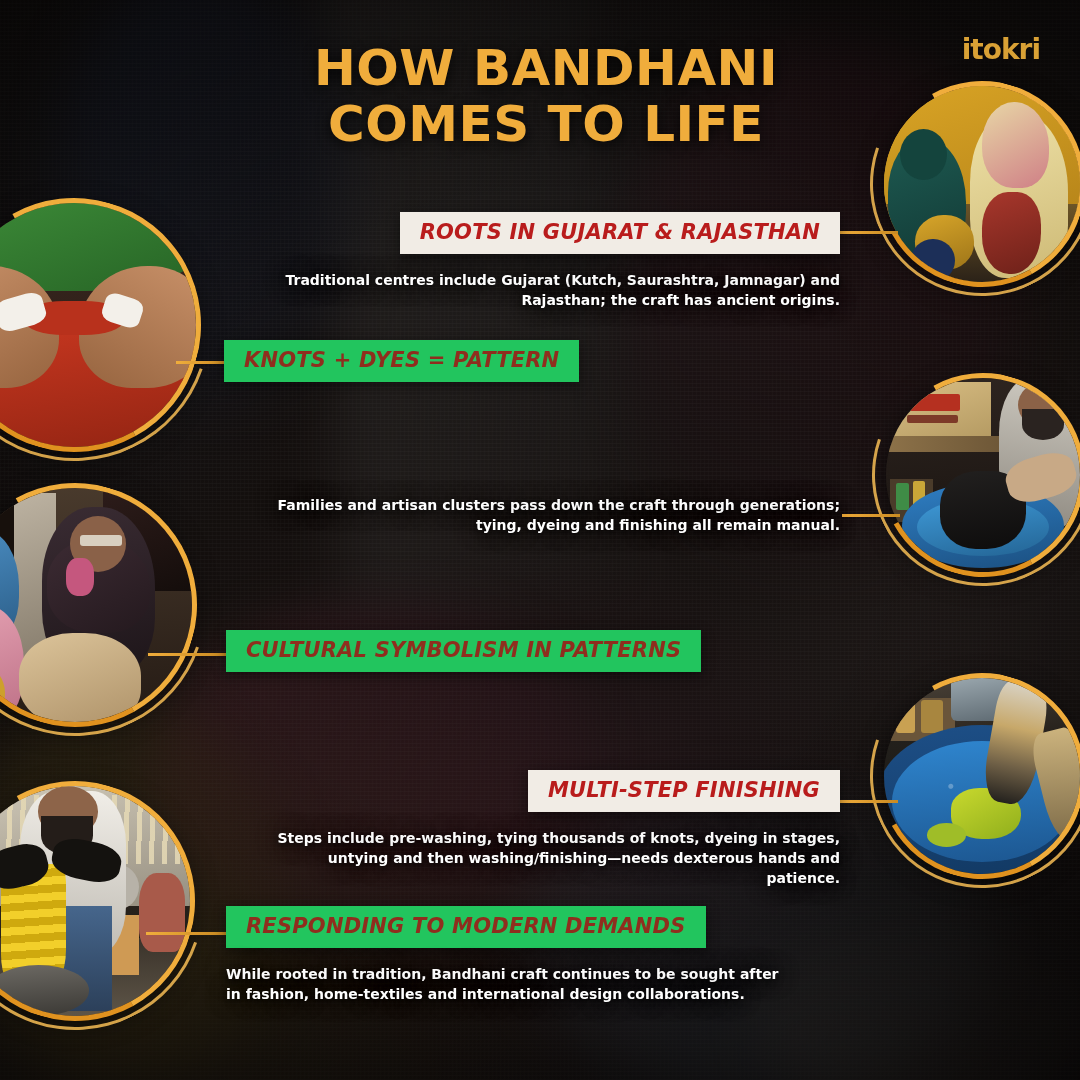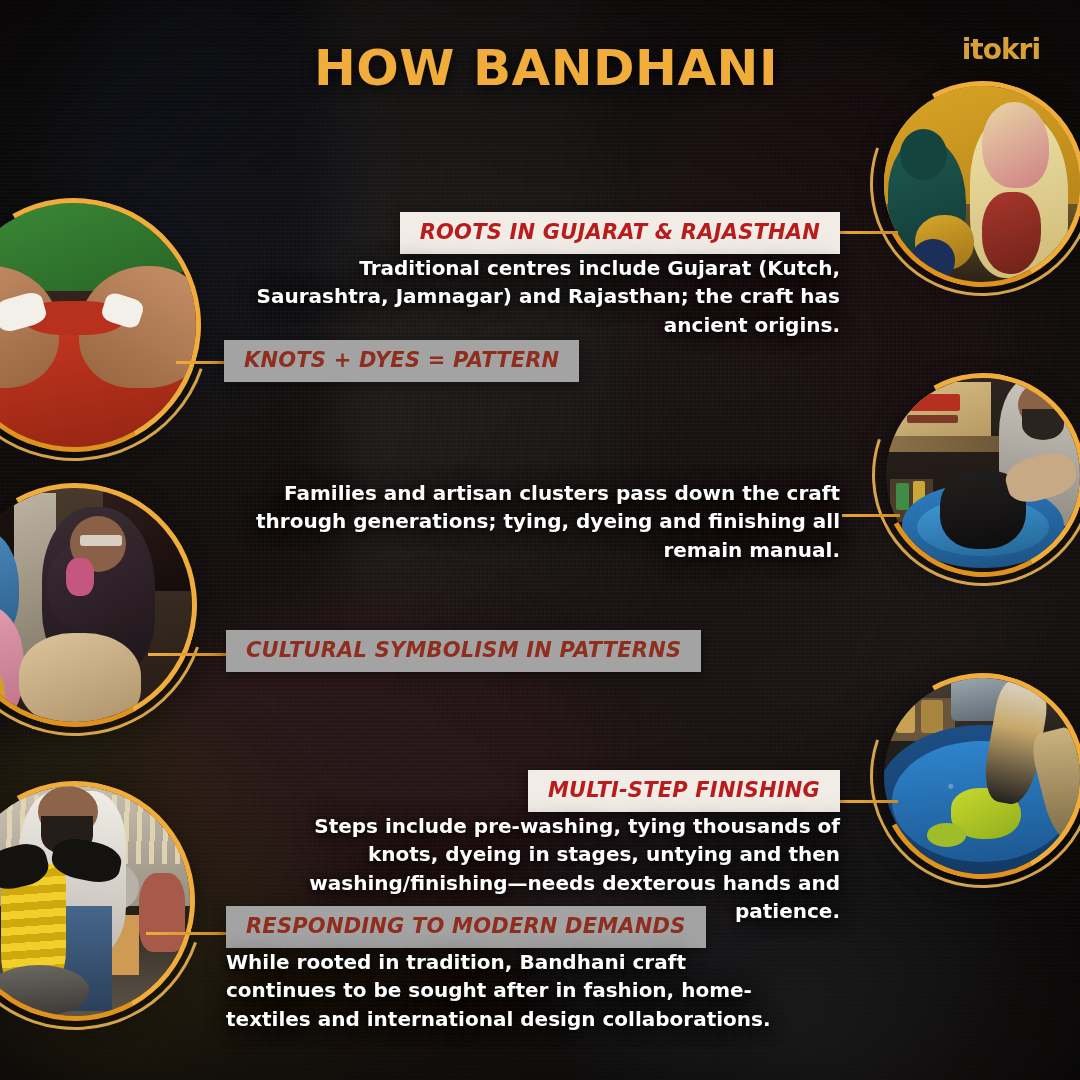"COMES TO LIFE" span.l2 { html: none -> <span>COMES TO LIFE</span> }
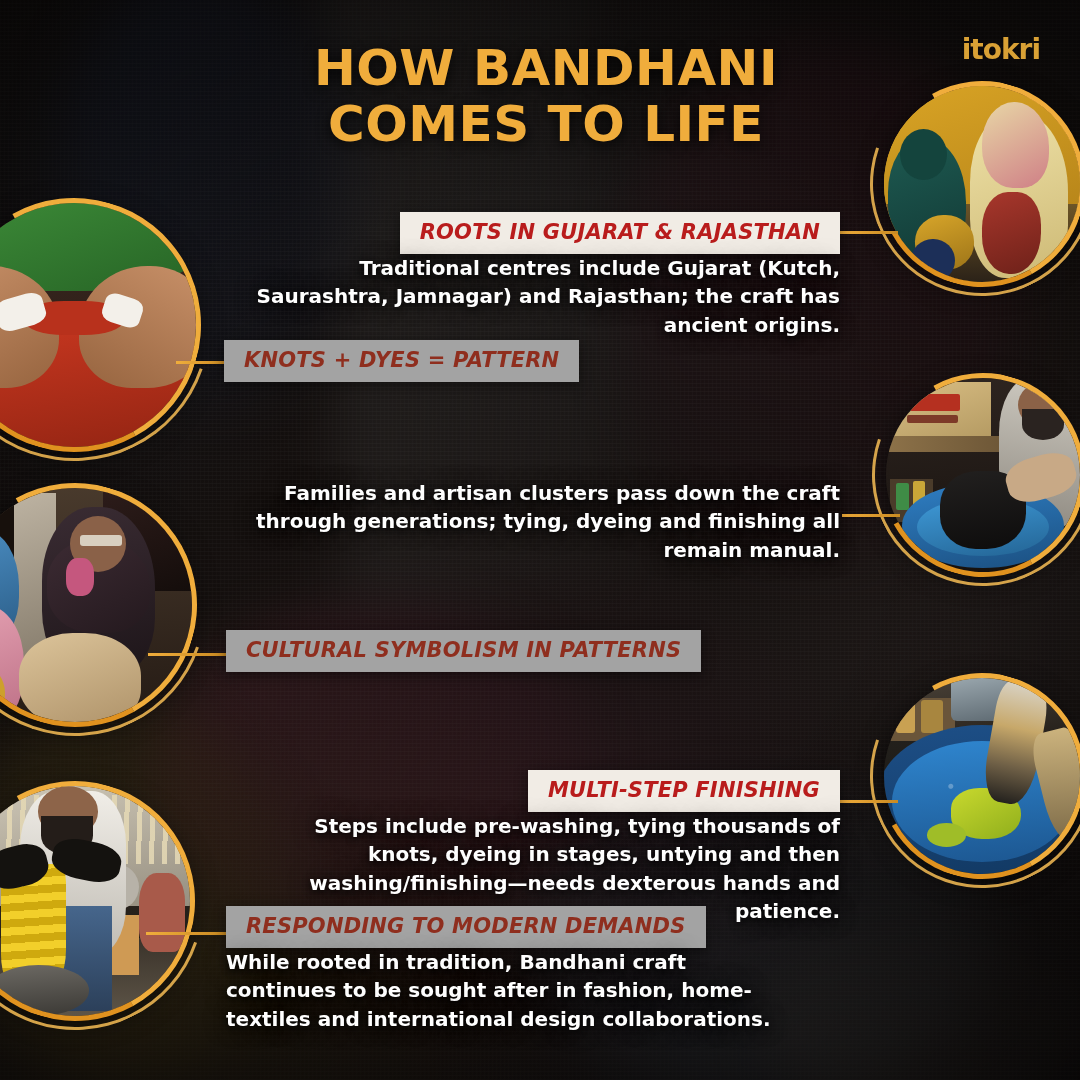"Traditional centres include Gujarat" .body { font-size: 20px -> 14px; margin-top: none -> 17px }
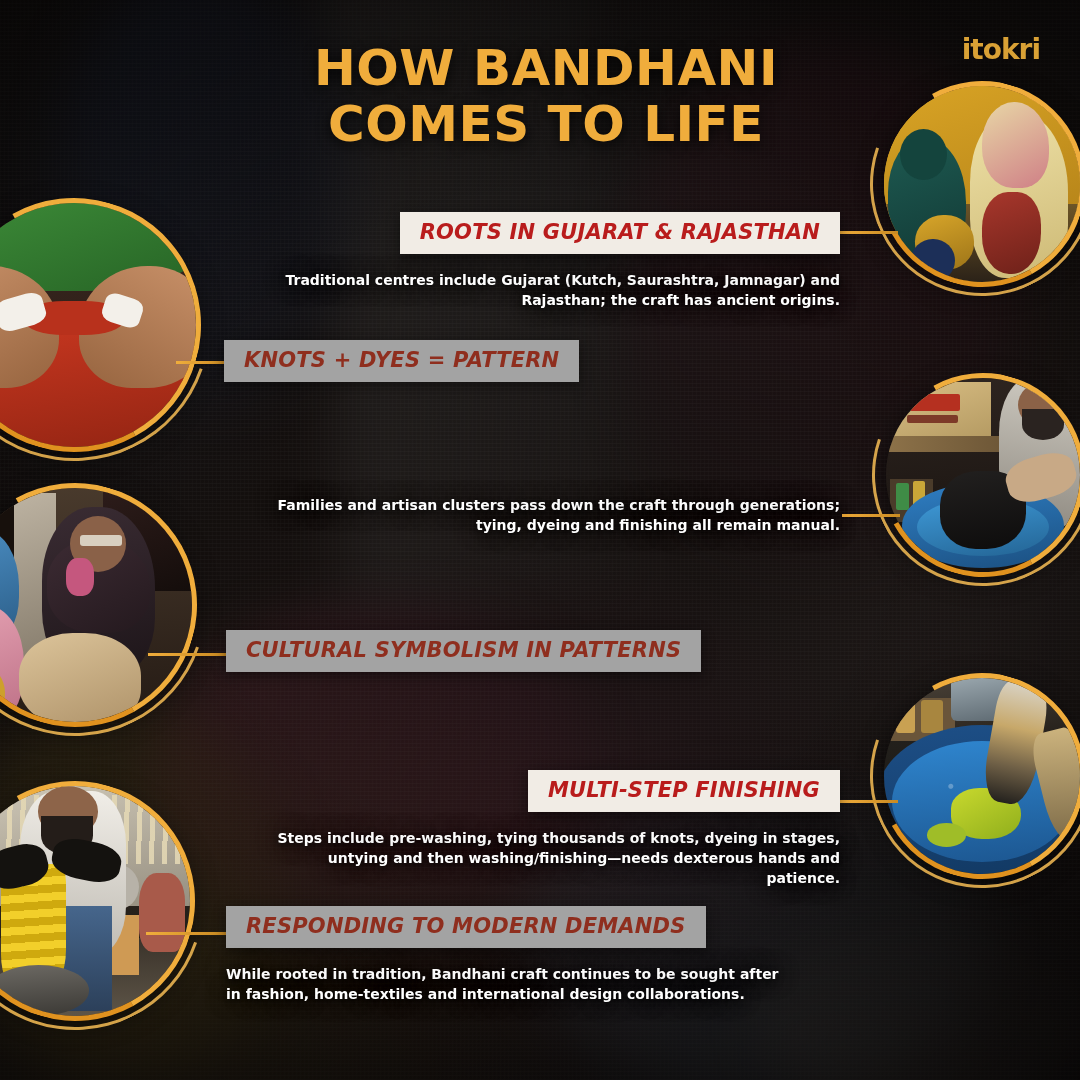"KNOTS + DYES = PATTERN" .pill-amber { background: #a3a3a3 -> #22c55e }
